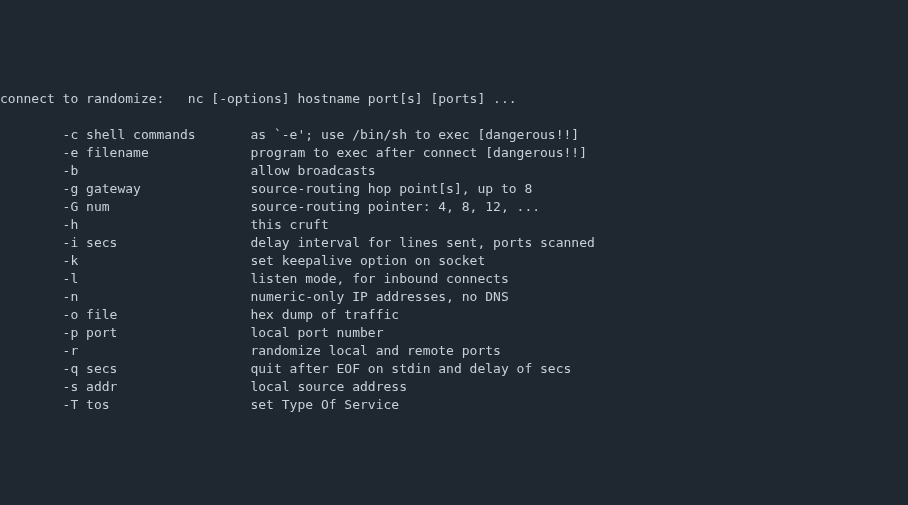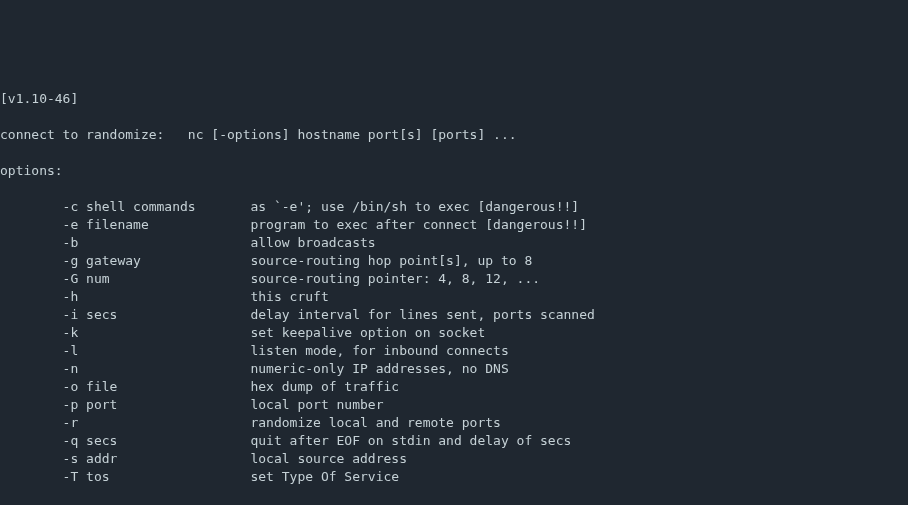"[v1.10-46]" span.line { html: <span>[v1.10-46]</span> -> none }
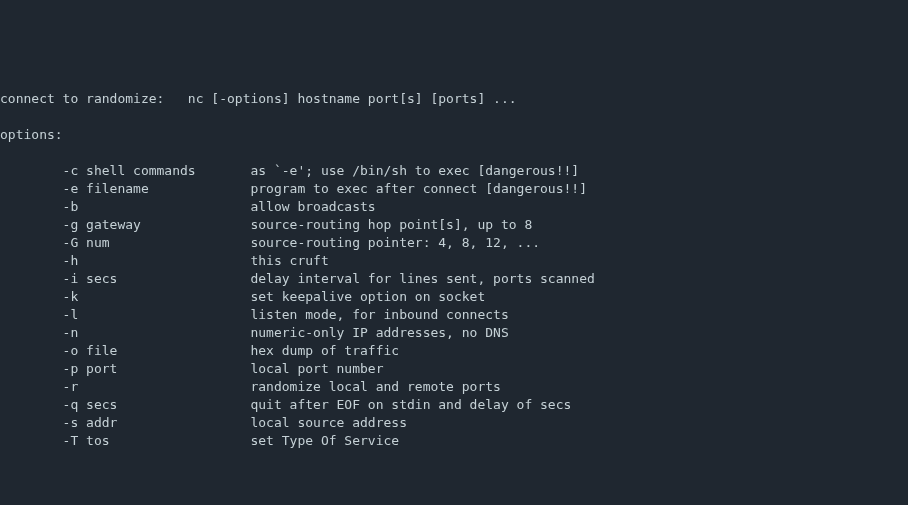"options:" span.line { html: <span>options:</span> -> none }
